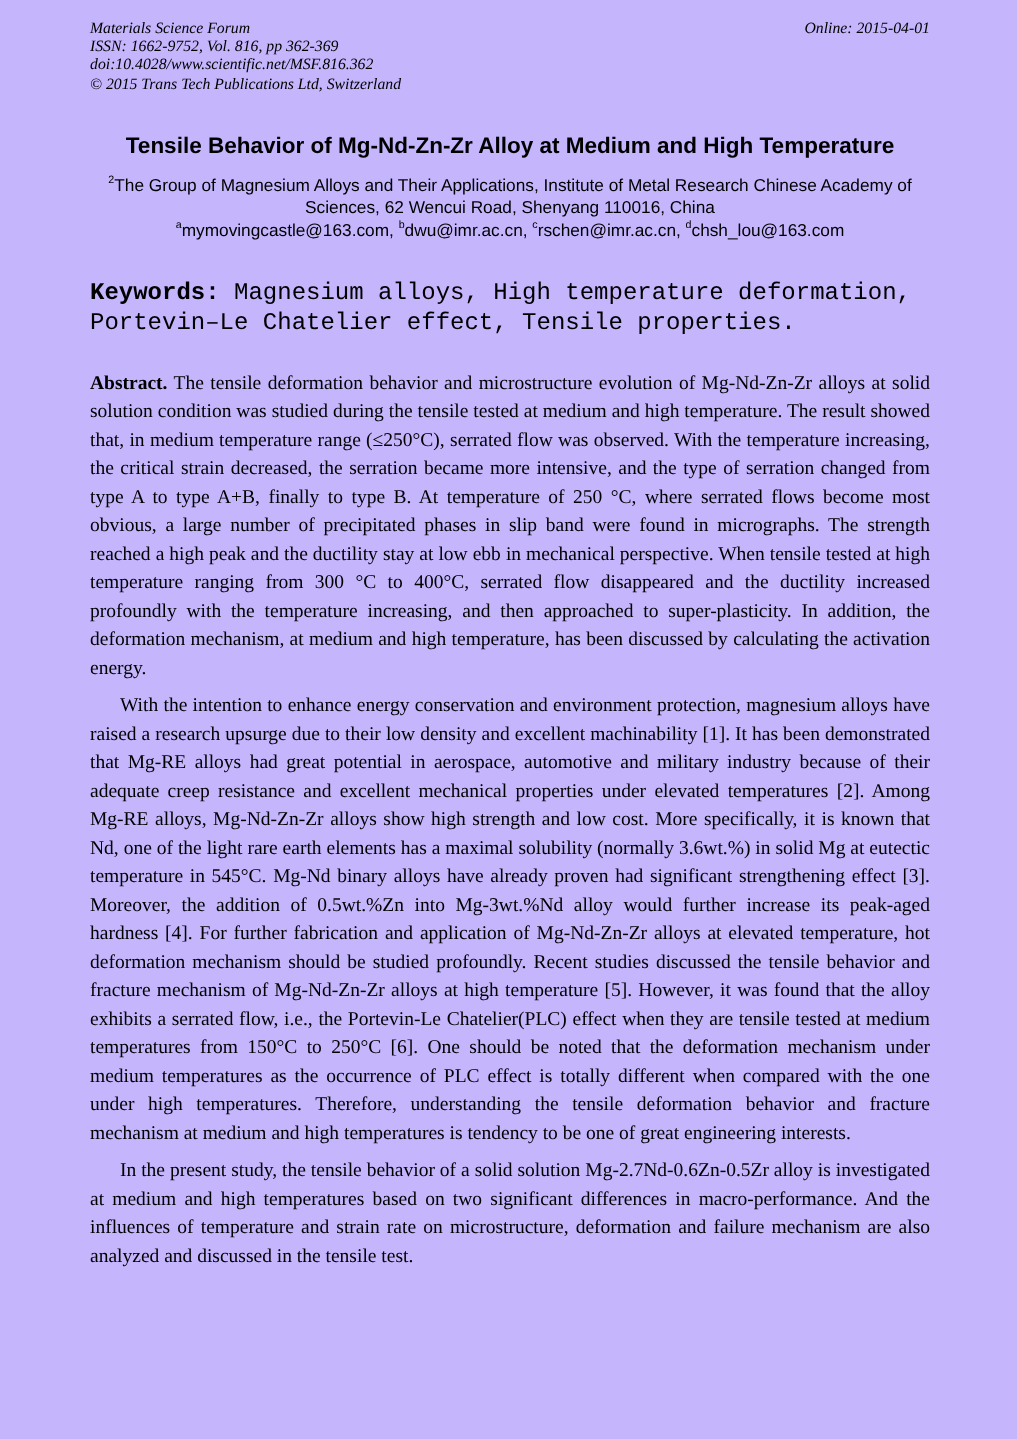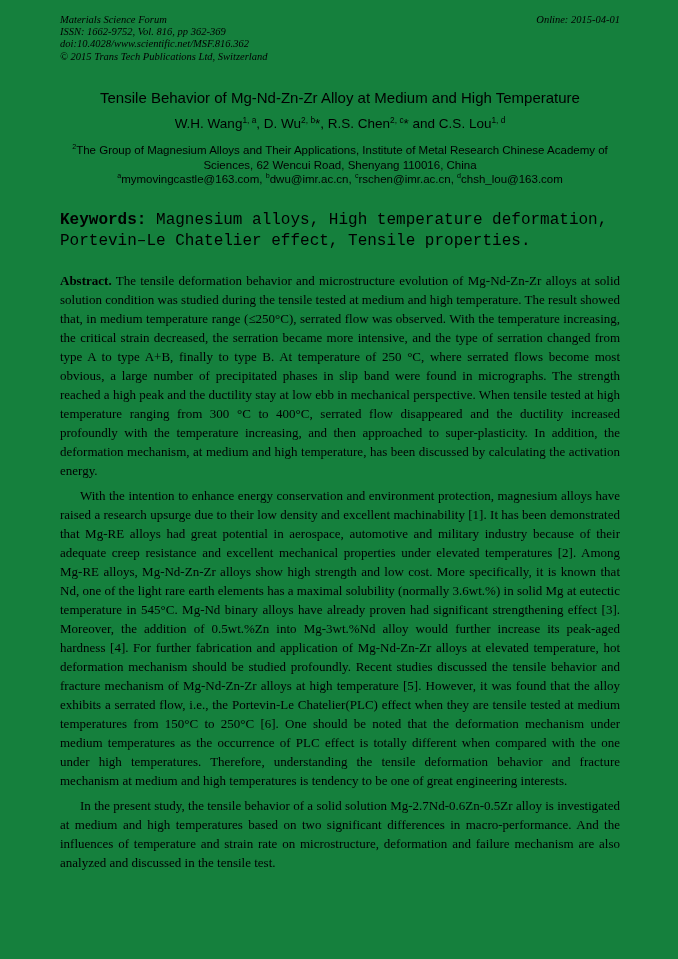"Materials Science Forum" .page { background: #15803d -> #c4b5fd }
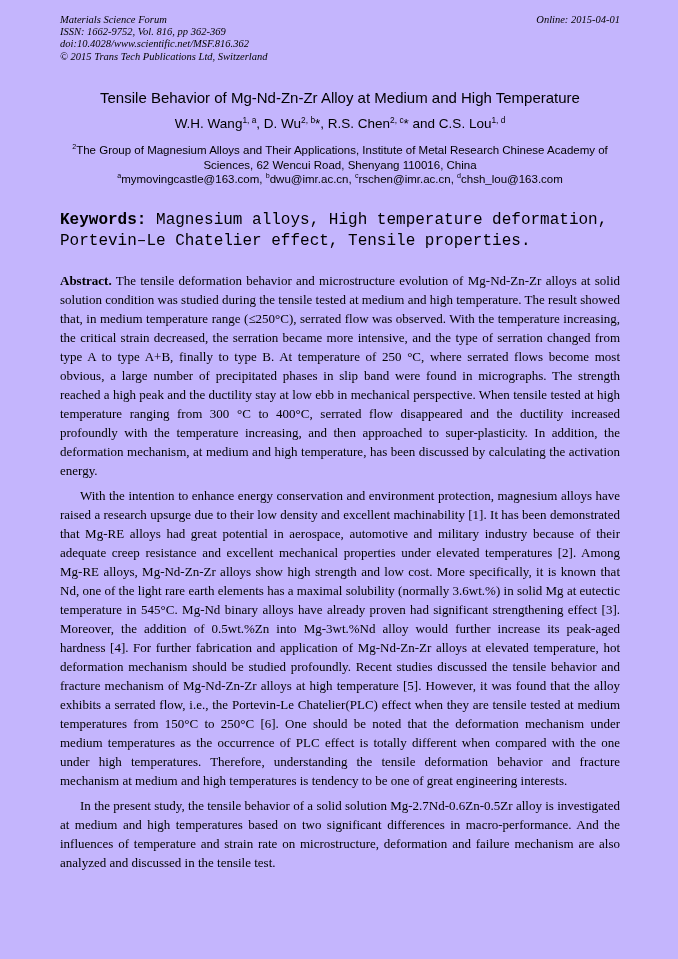"Tensile Behavior of Mg-Nd-Zn-Zr Alloy" .title { font-weight: normal -> bold }
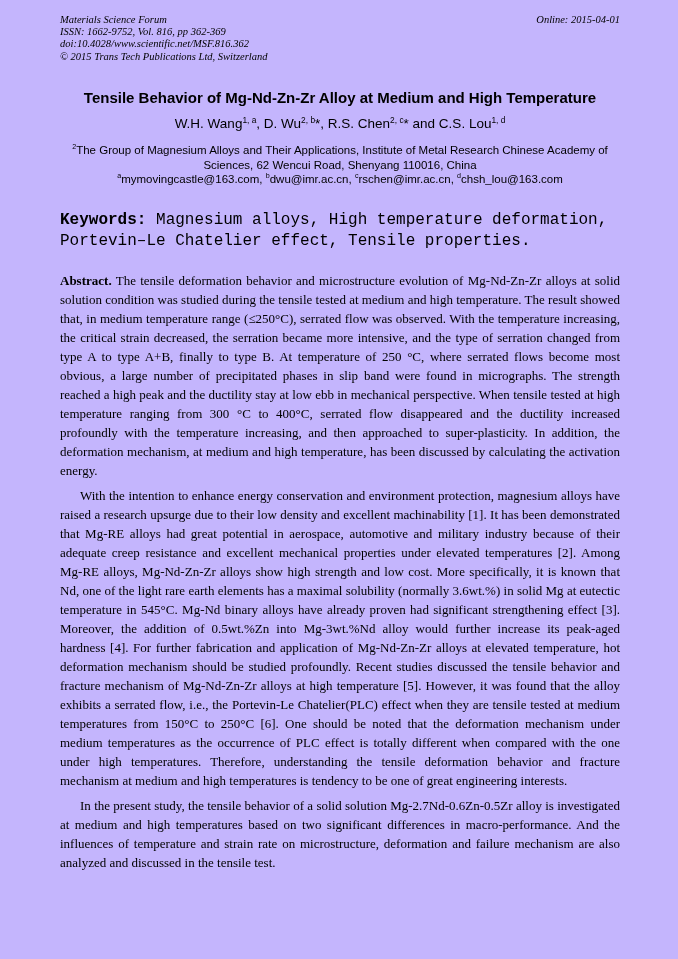"W.H. Wang1, a, D. Wu2," div.authors { html: <div><span>W.H. Wang</span><sup>1, a</sup><span>, D. Wu</span><sup>2, b</sup><span>*, R.S. Chen</span><sup>2, c</sup><span>* and C.S. Lou</span><sup>1, d</sup></div> -> none }
